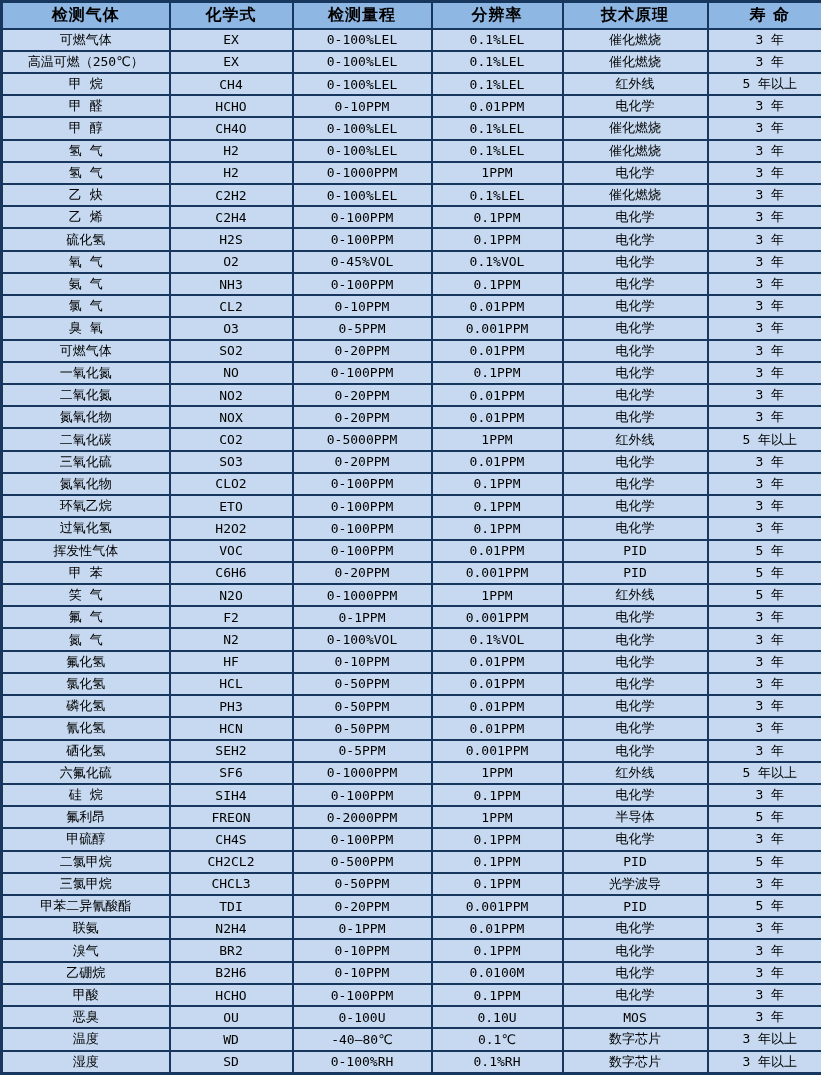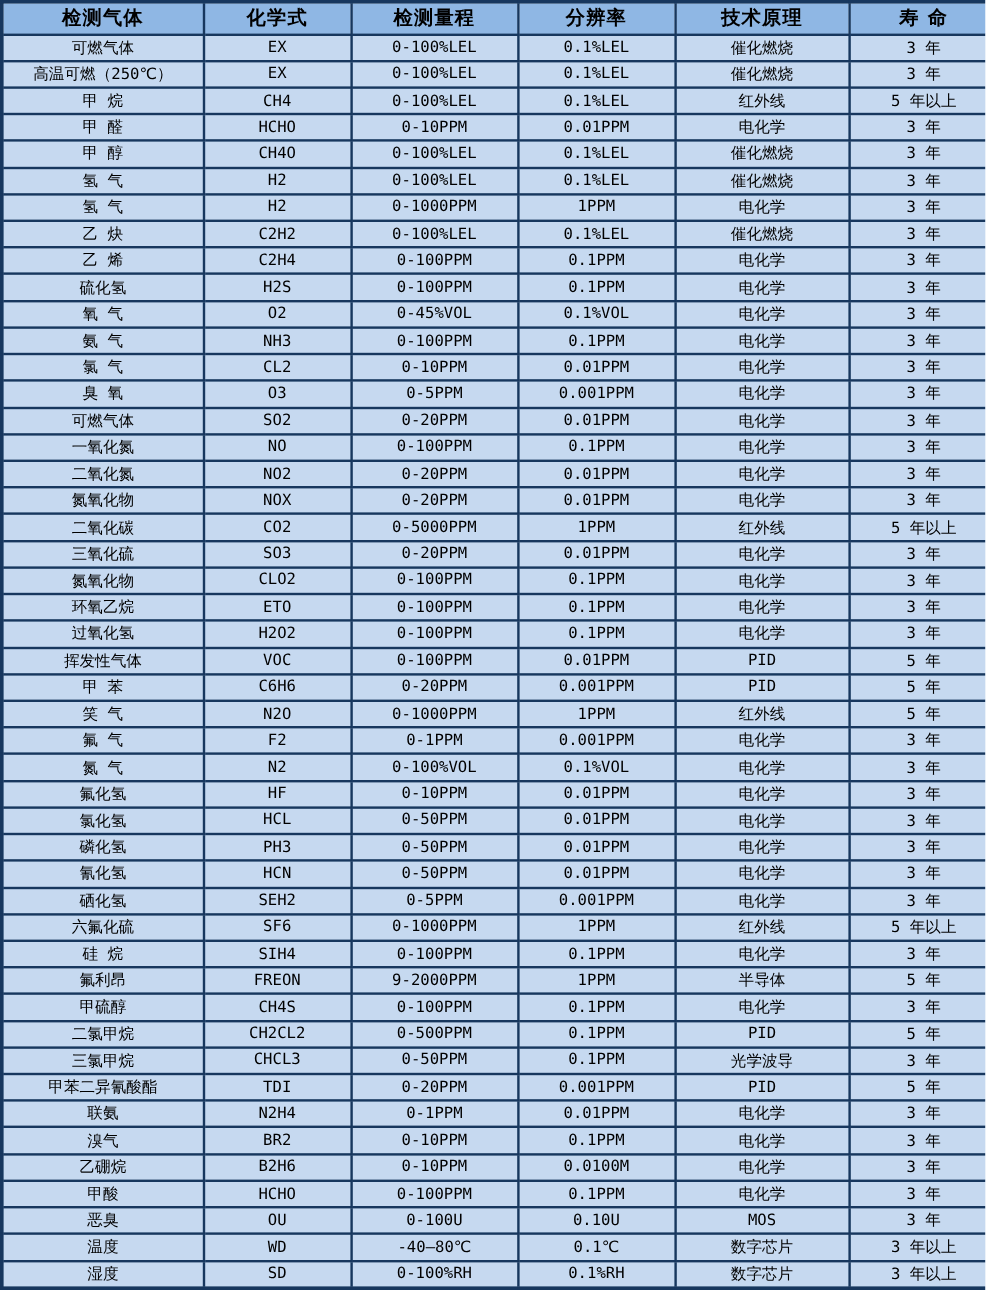"9-2000PPM" td { text: 9-2000PPM -> 0-2000PPM }
